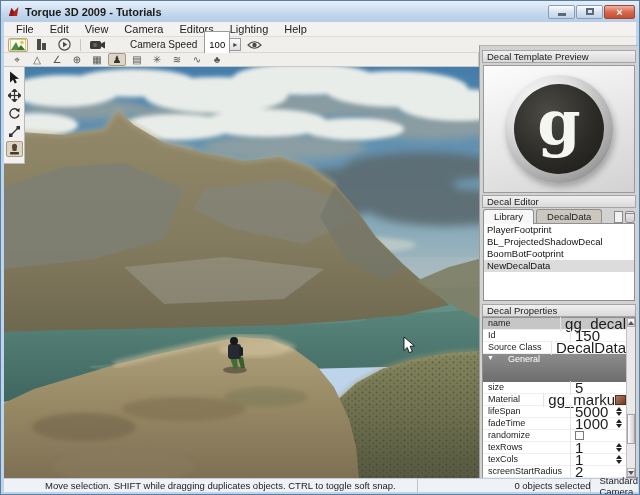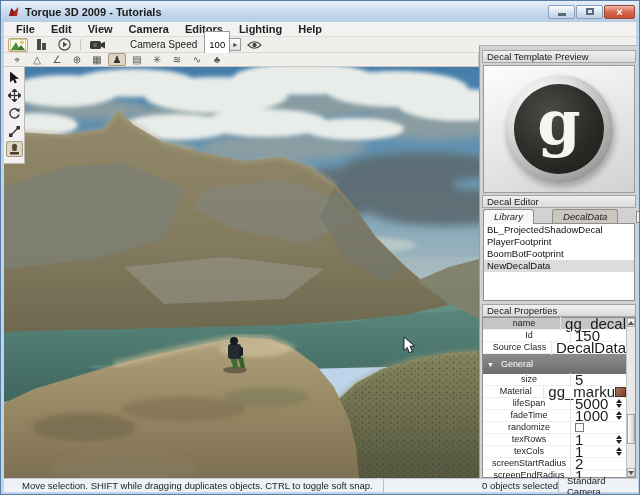"File" .menu-item { font-weight: bold -> none }
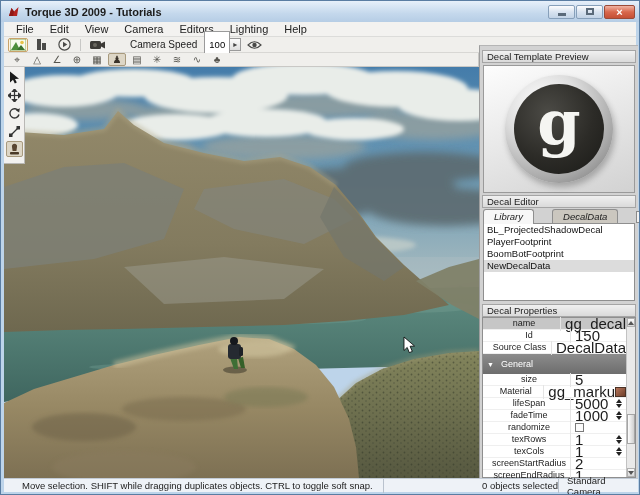"Library" .tab { font-style: italic -> none; margin-right: 18px -> 2px }
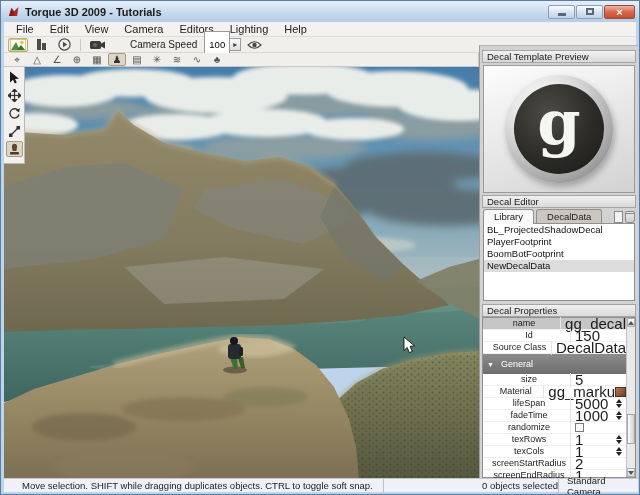"BL_ProjectedShadowDecal" div.listitem { order: before "PlayerFootprint" -> after "PlayerFootprint" }
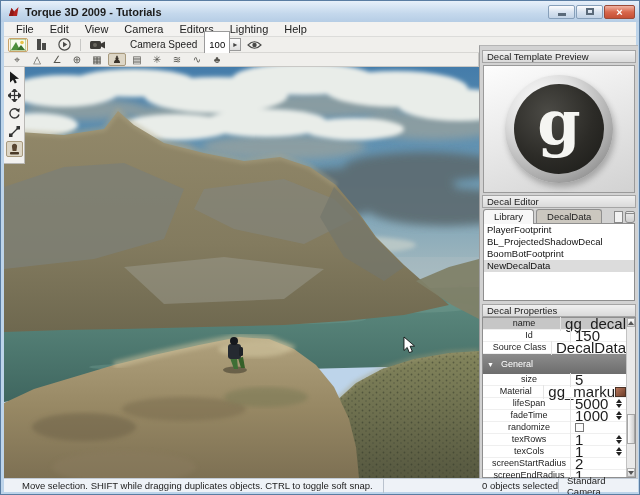"name" .plabel { text-align: center -> none }
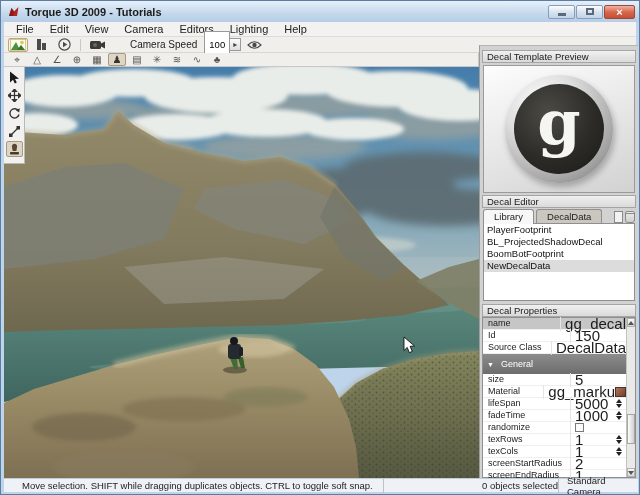"General" .gen-bar { align-items: center -> none; gap: 7px -> 14px; height: 20px -> 28px }
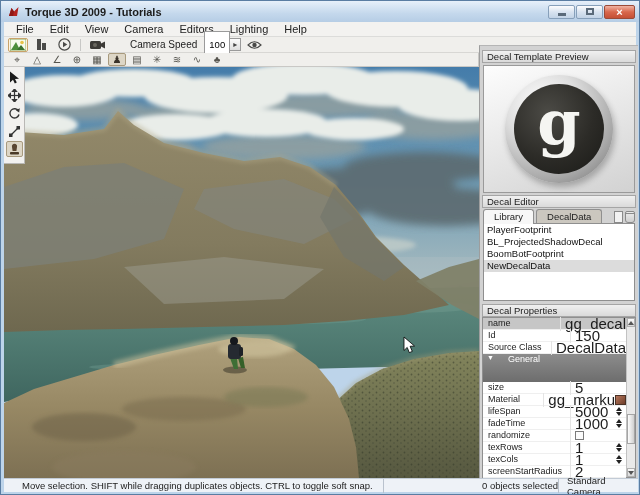"Move selection. SHIFT while dragging" .st-msg { margin-left: none -> 36px; padding-left: 18px -> 5px }
